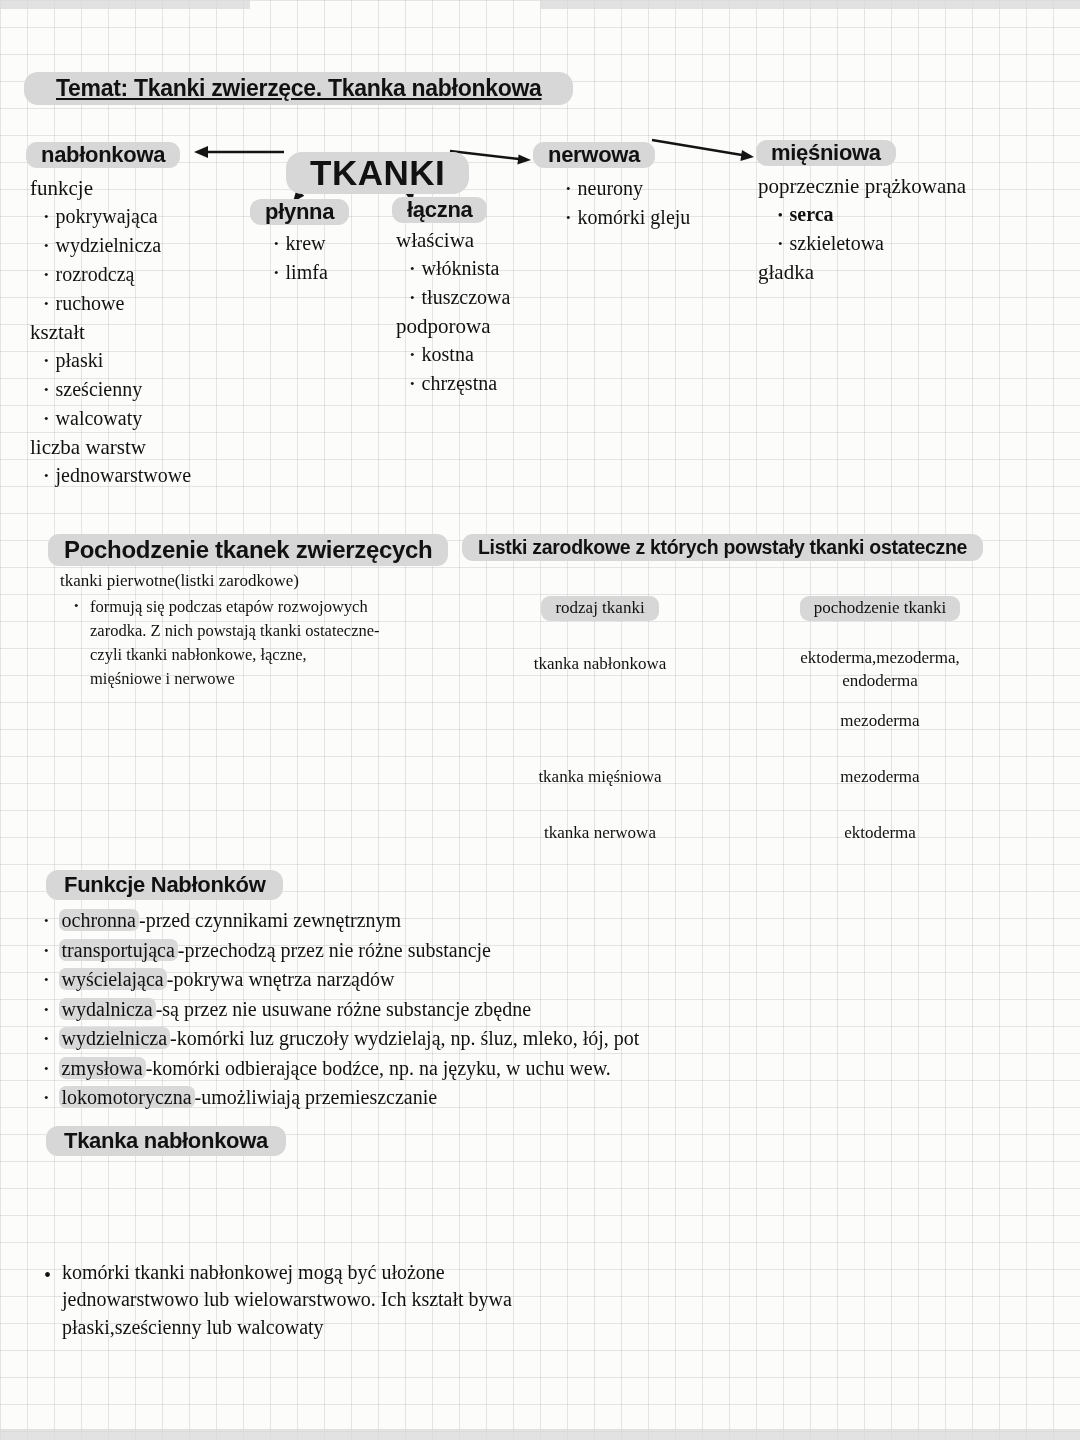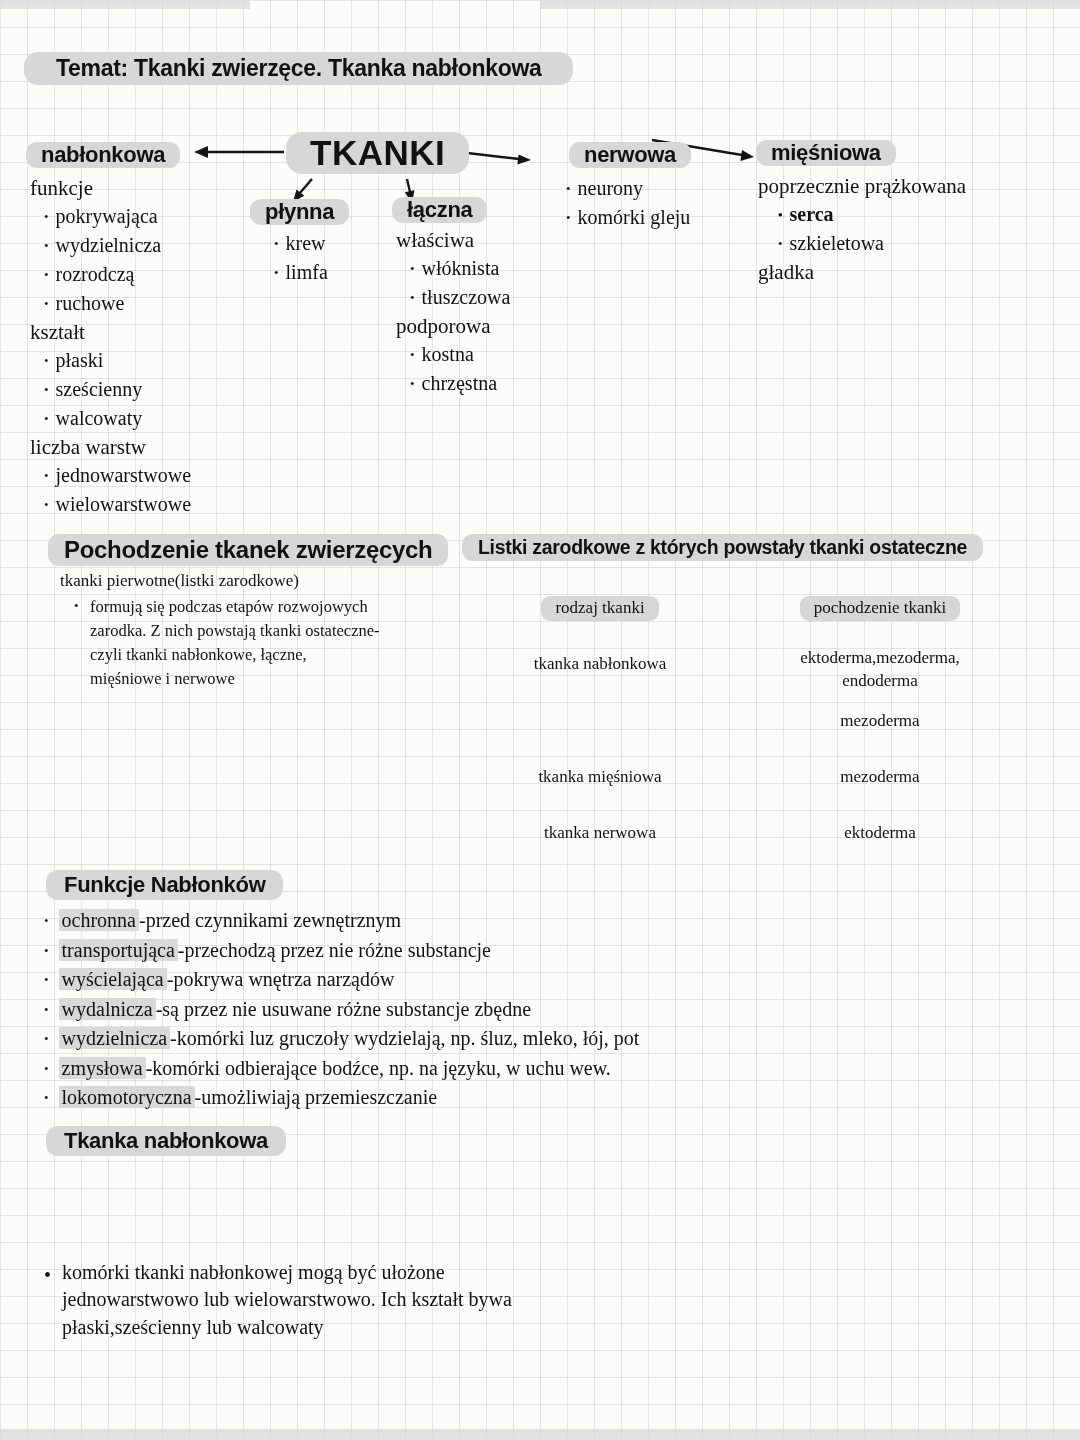"Temat: Tkanki zwierzęce. Tkanka" div.abs { text-decoration: none -> underline; top: 52px -> 72px }
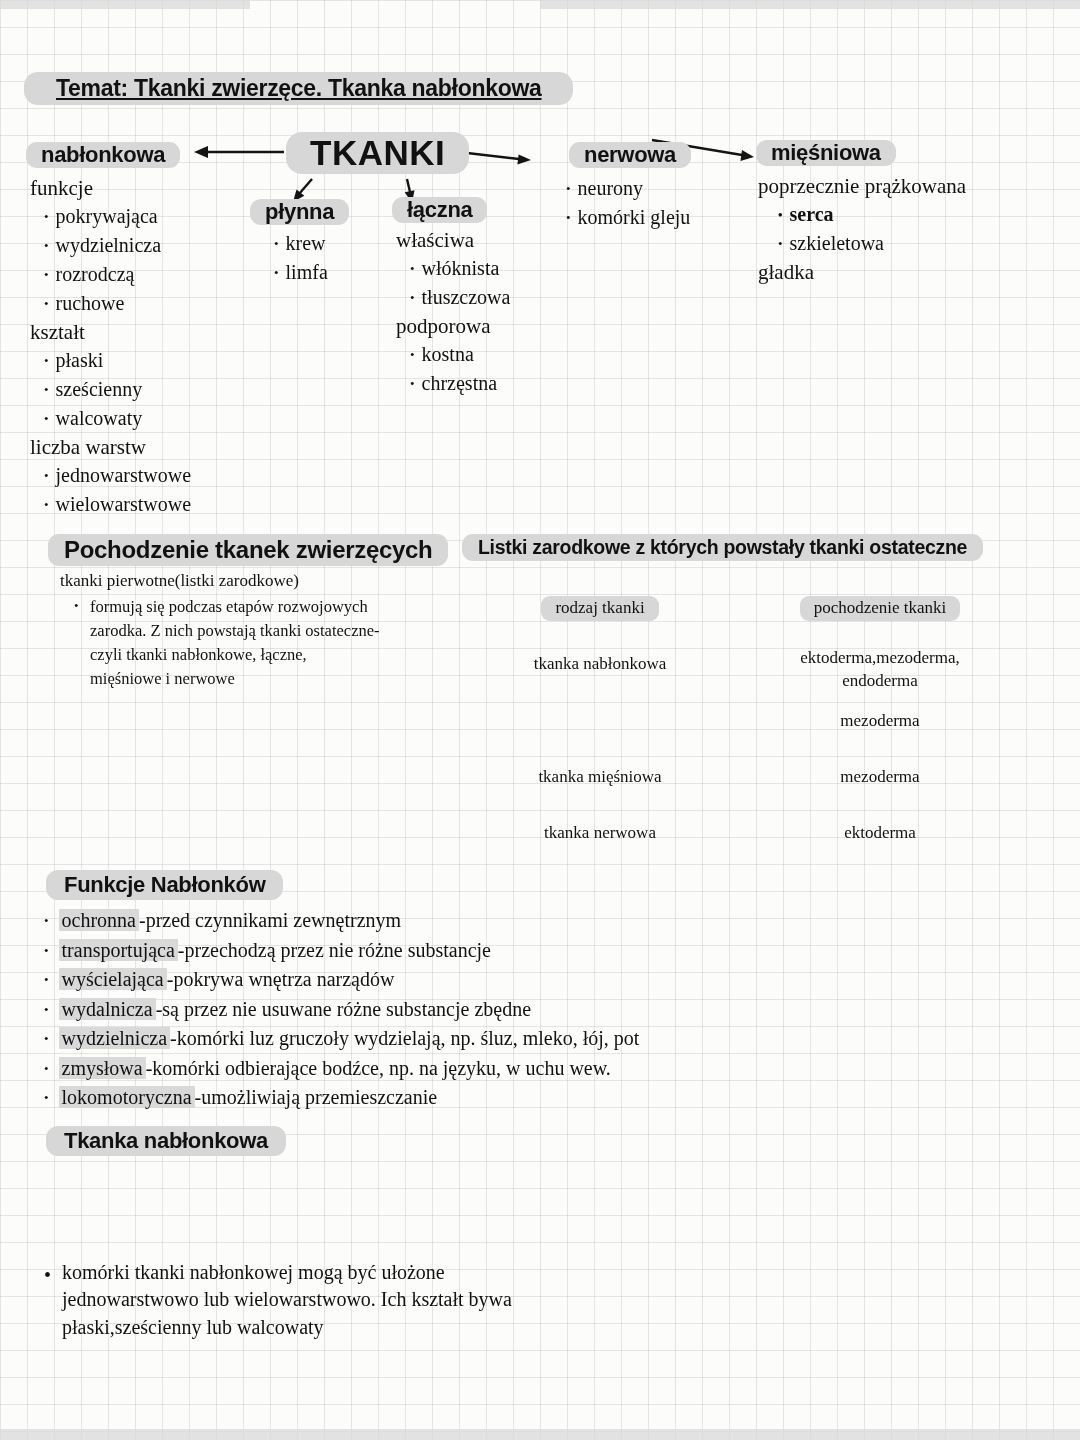"TKANKI" .center-pill { margin-top: none -> 20px }
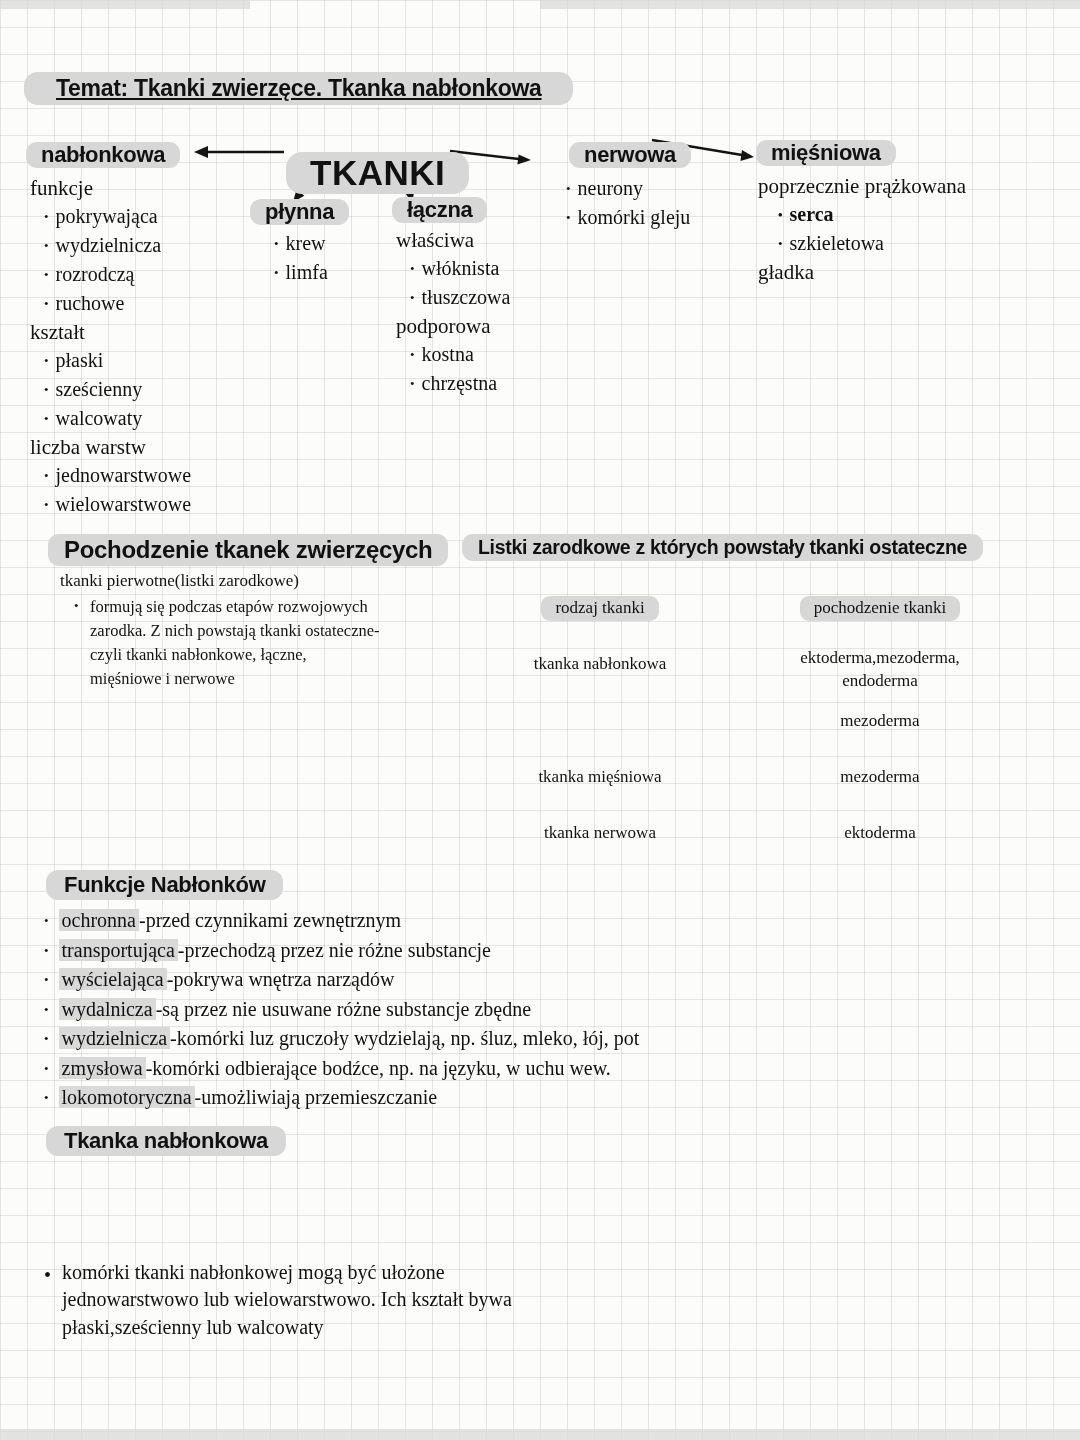"nerwowa" div.abs { margin-left: 36px -> none }
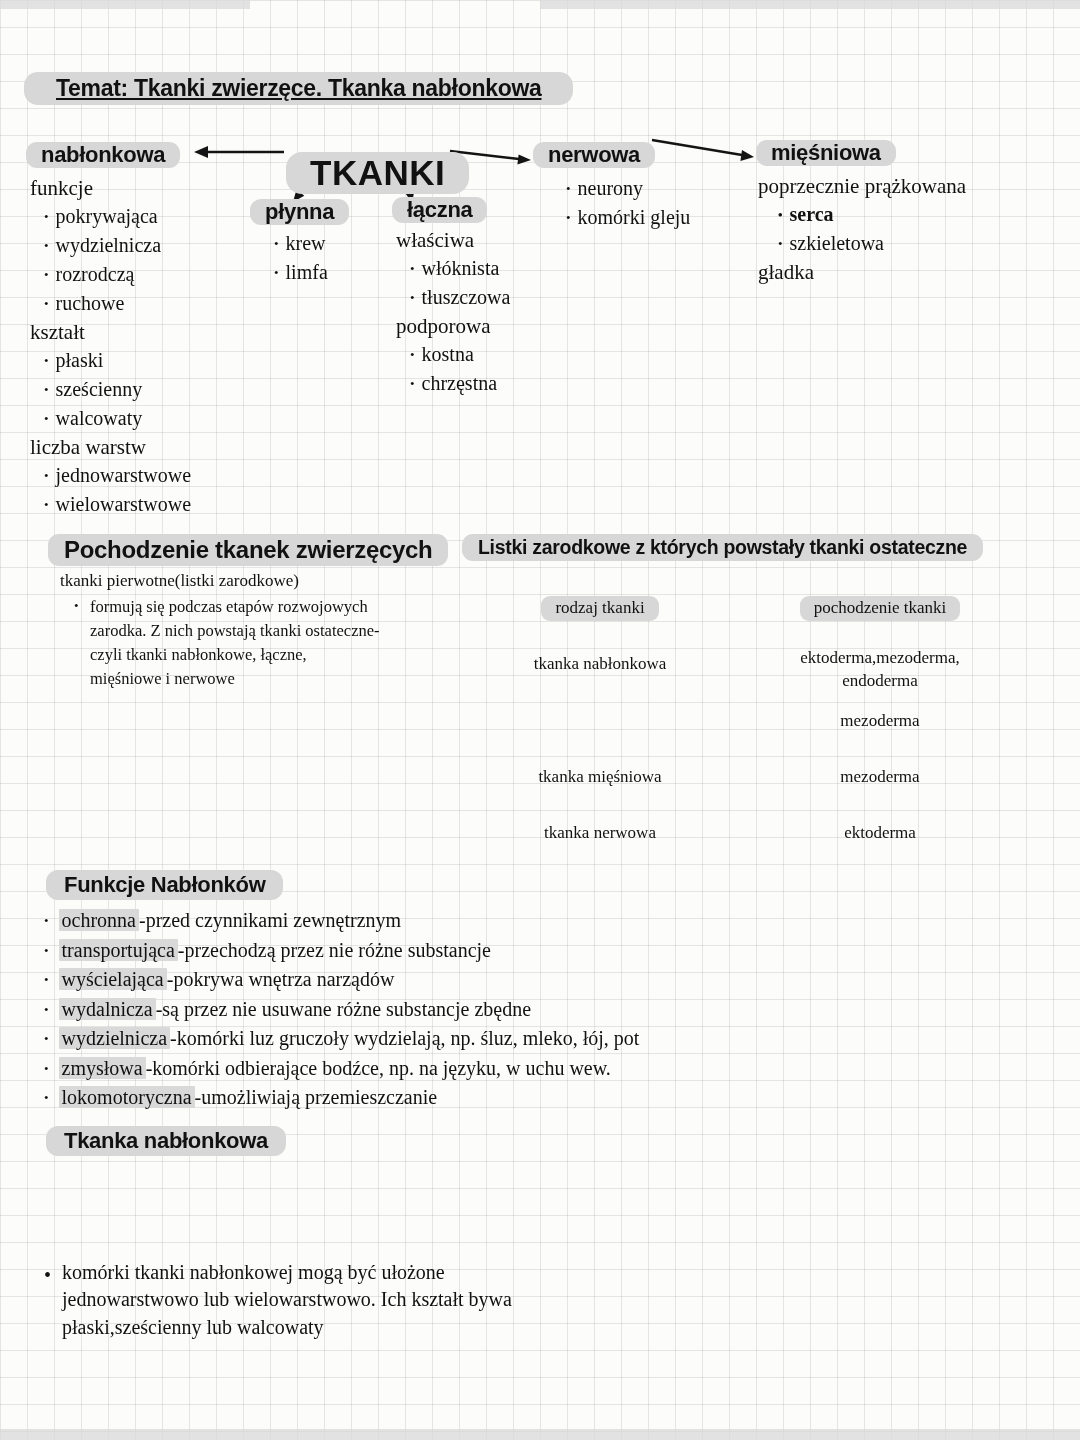"• wielowarstwowe" div.li { html: <div><span>•</span><span>wielowarstwowe</span></div> -> none }
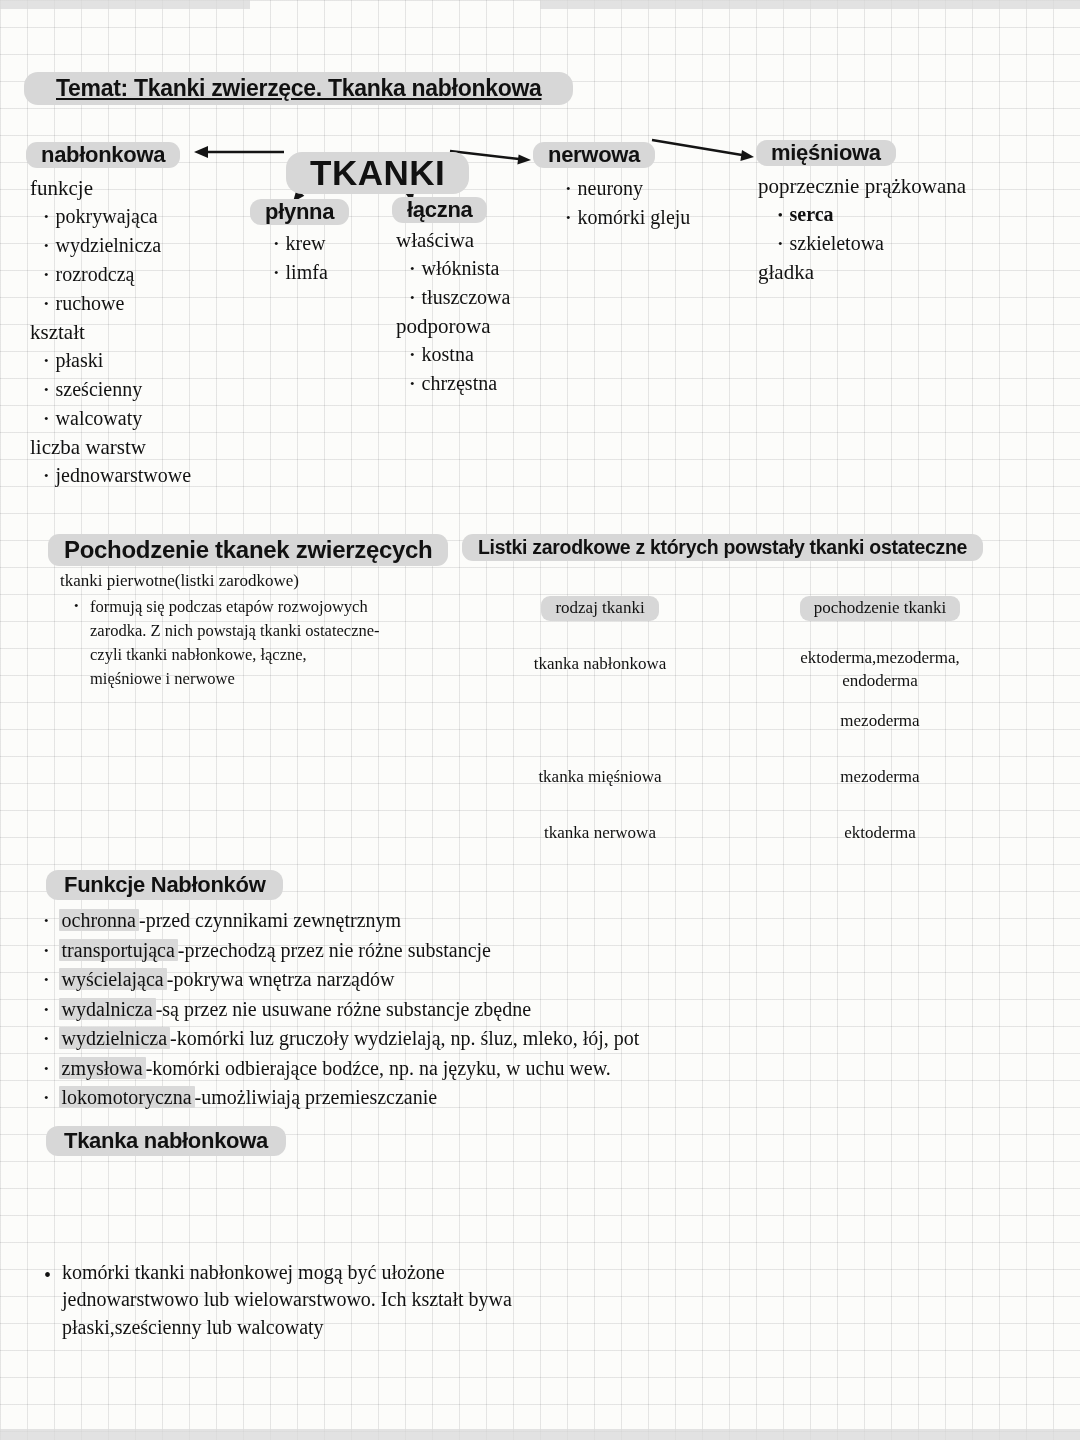"ochronna" .hl-term { border-radius: 1px -> 7px }
